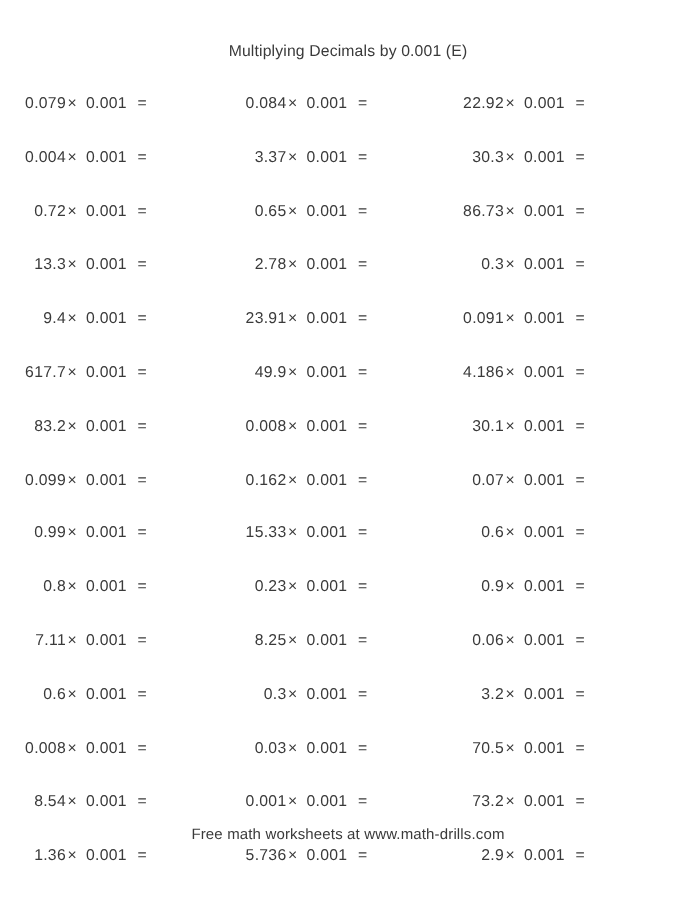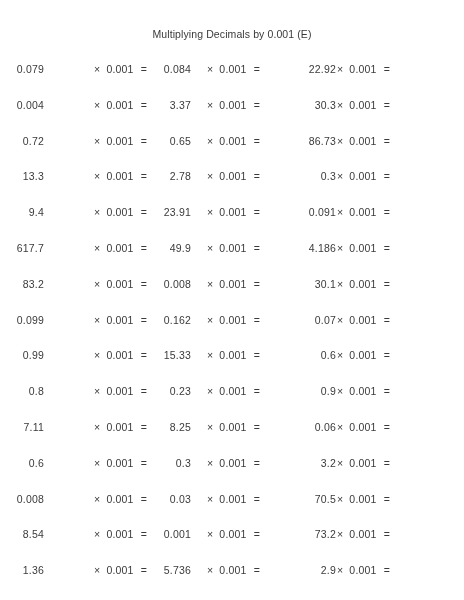"0.079" .cell-1 { justify-content: space-between -> none }
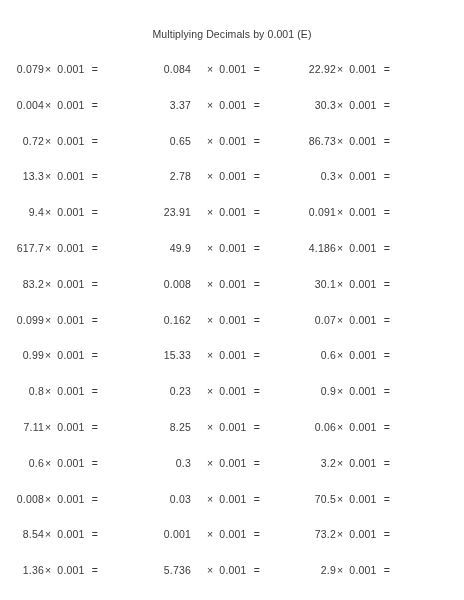"0.084" .cell-2 { gap: 15px -> none }
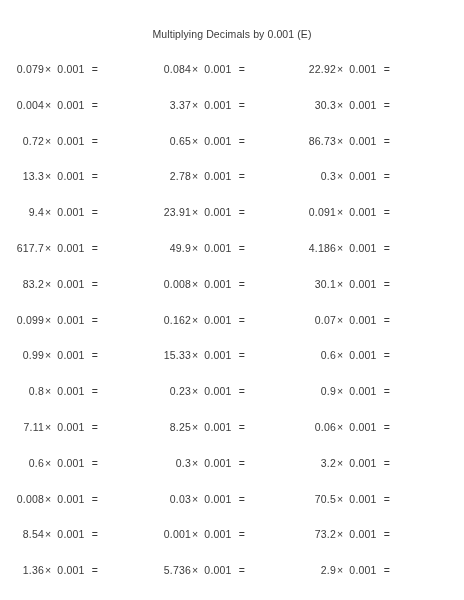"Free math worksheets at" div.footer { html: none -> <div>Free math worksheets at www.math-drills.com</div> }
